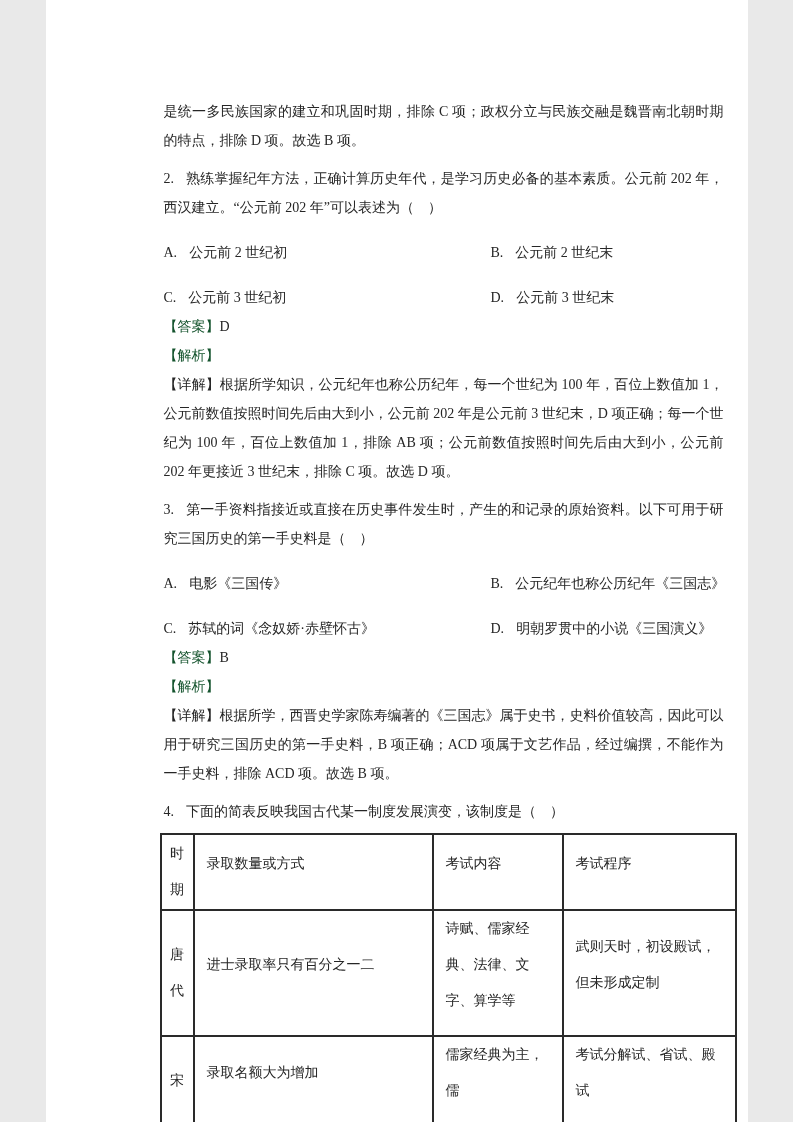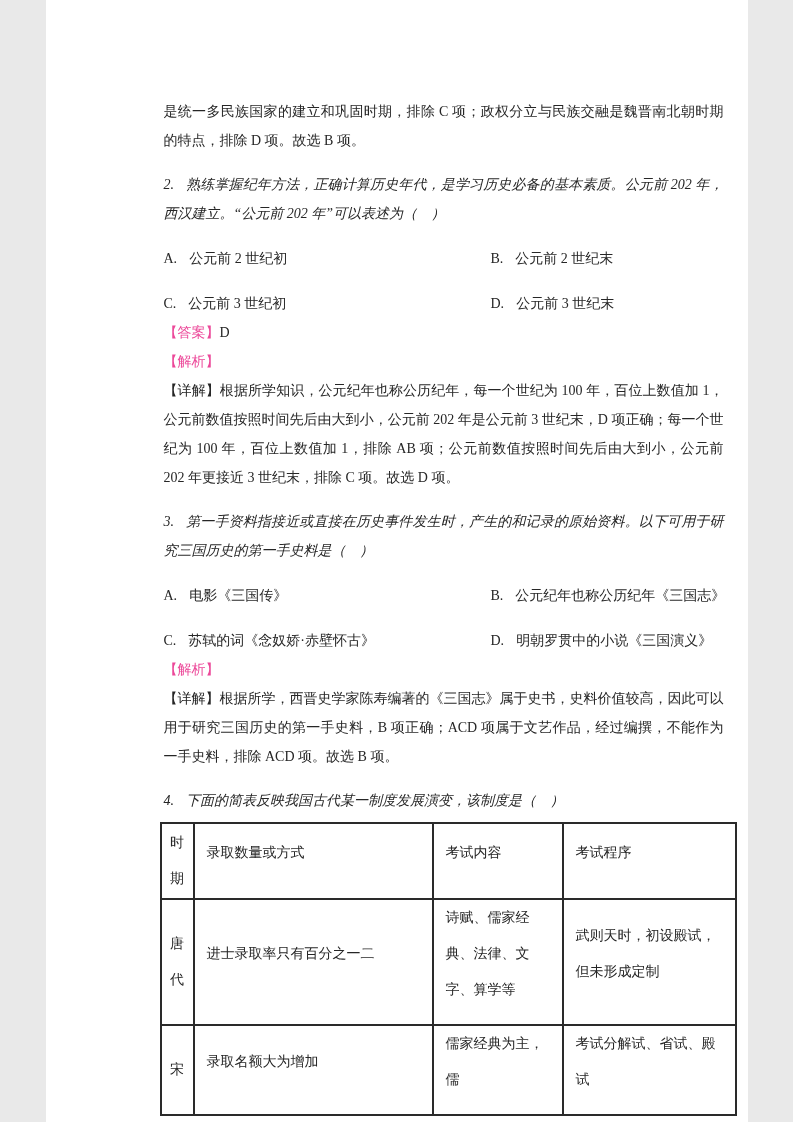"2. 熟练掌握纪年方法，正确计算历史年代，是学习历史必备的基本素质。公元前" .q { font-style: italic -> none; margin-top: 15px -> 9px }
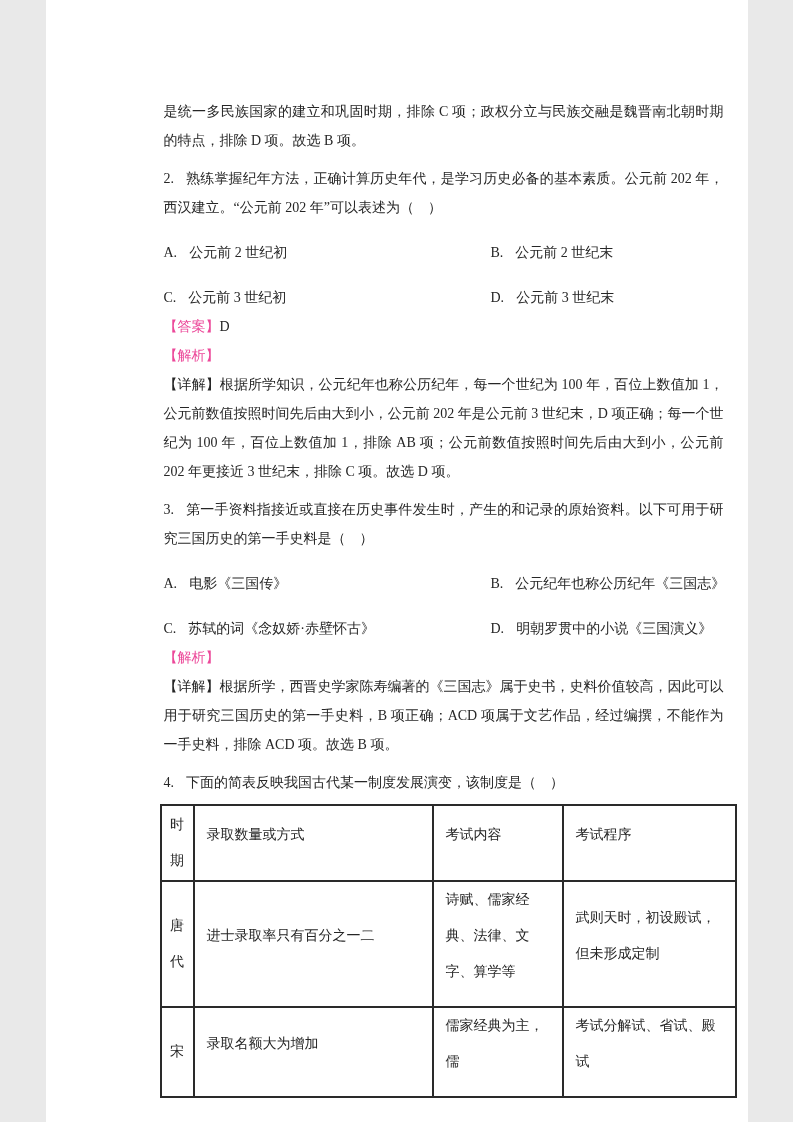"【答案】" .accent { color: #ec4899 -> #14532d }
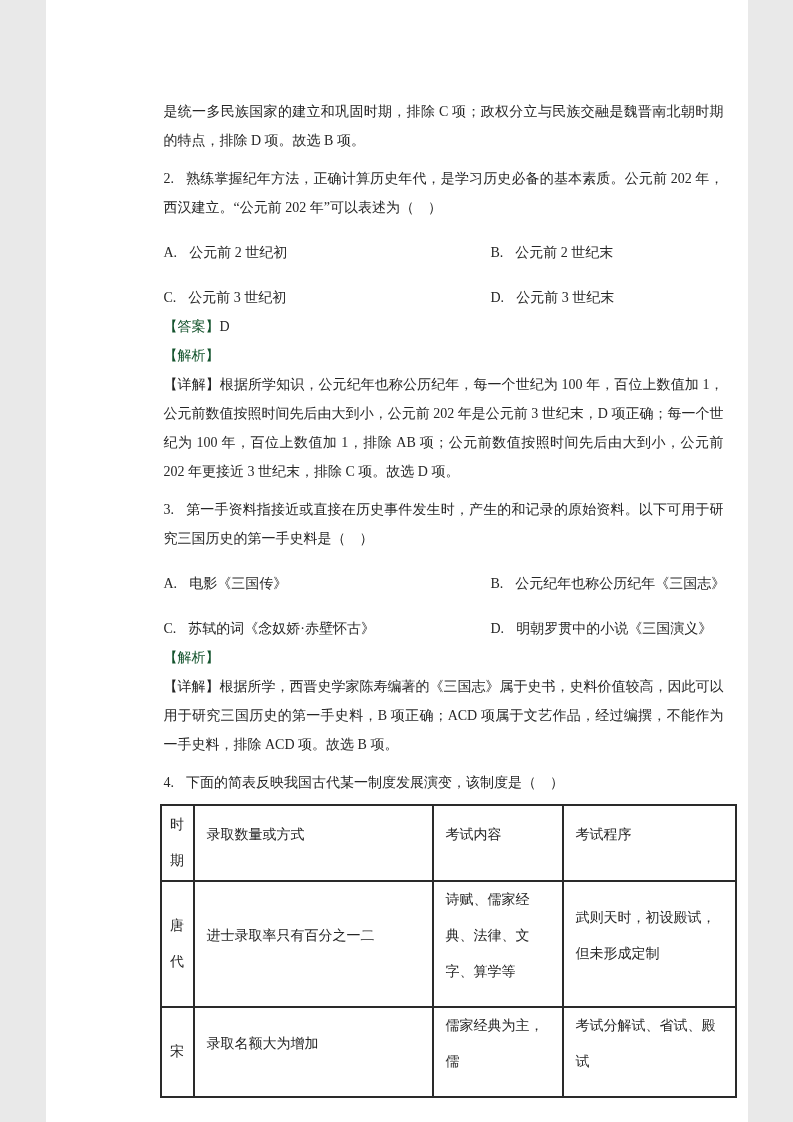"【答案】B" p.para { html: none -> <p> <span>【答案】</span><span>B</span> </p> }
